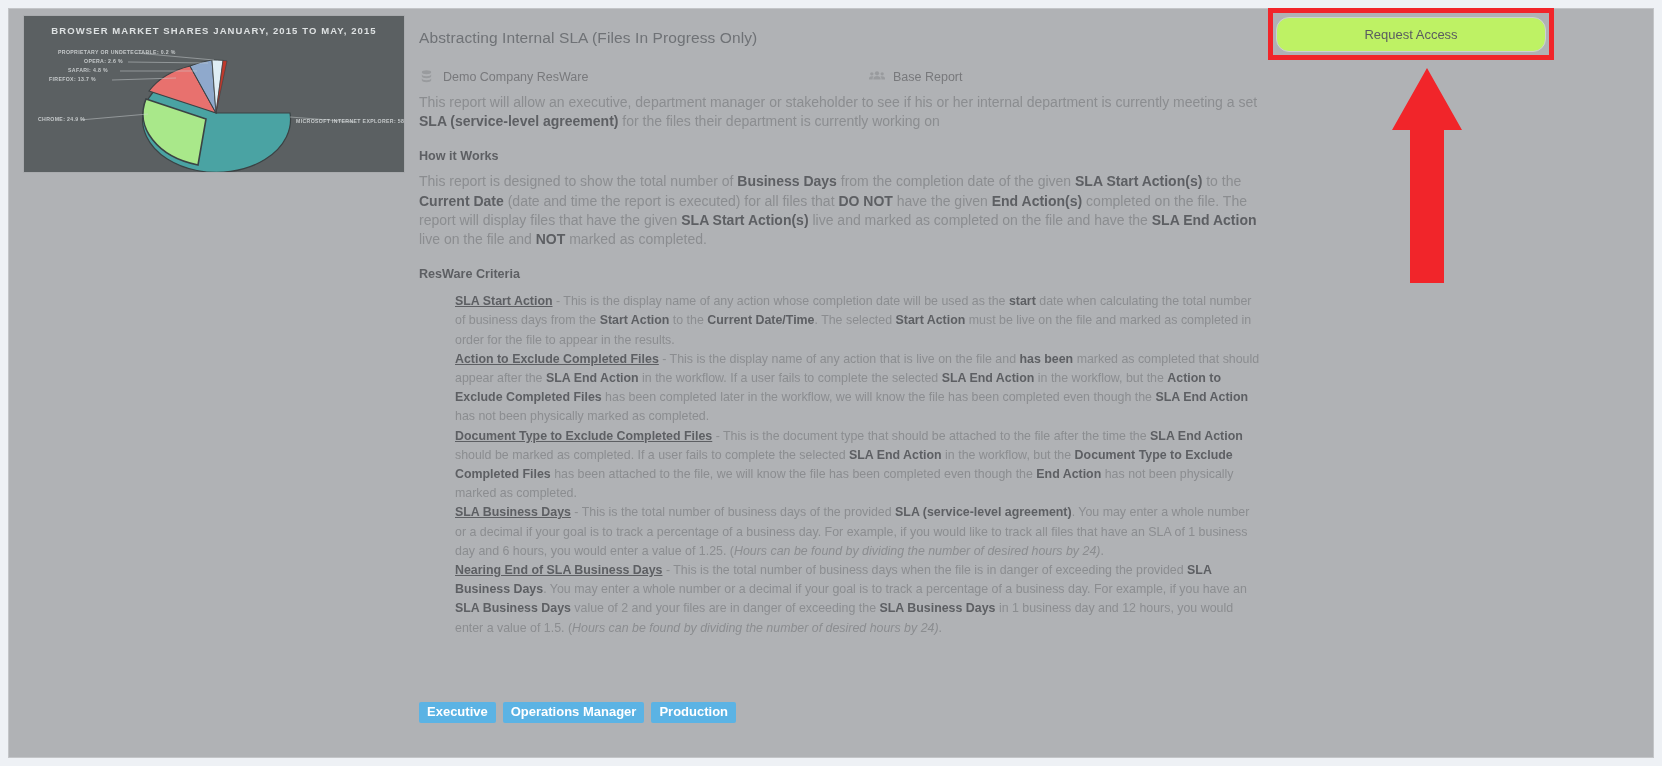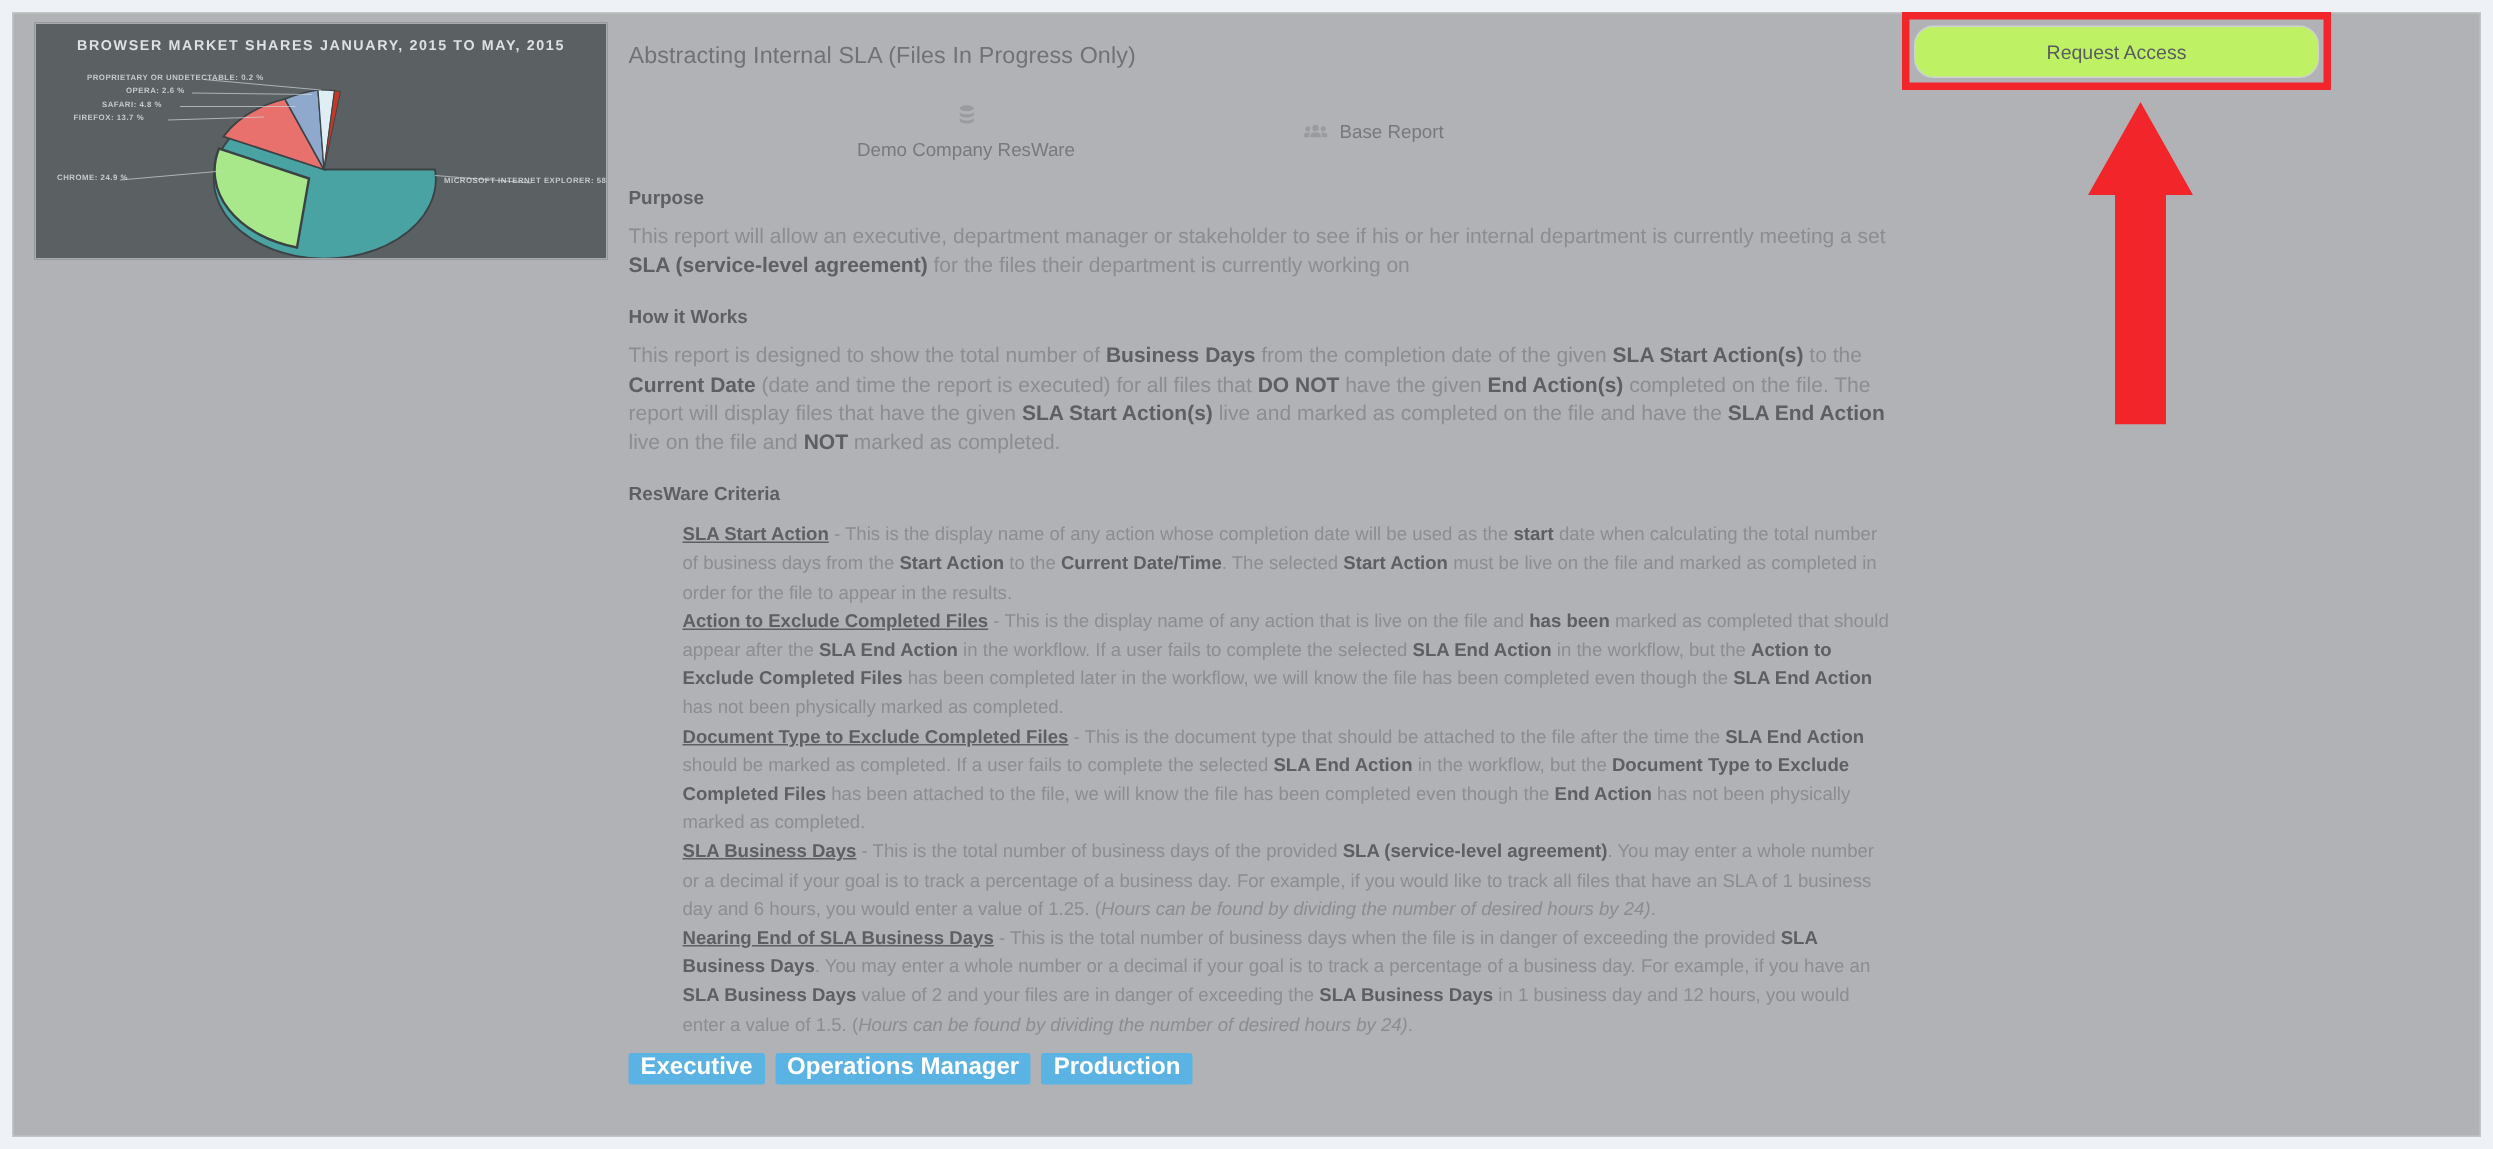"Demo Company ResWare" .meta-item.first { flex-direction: column -> none }
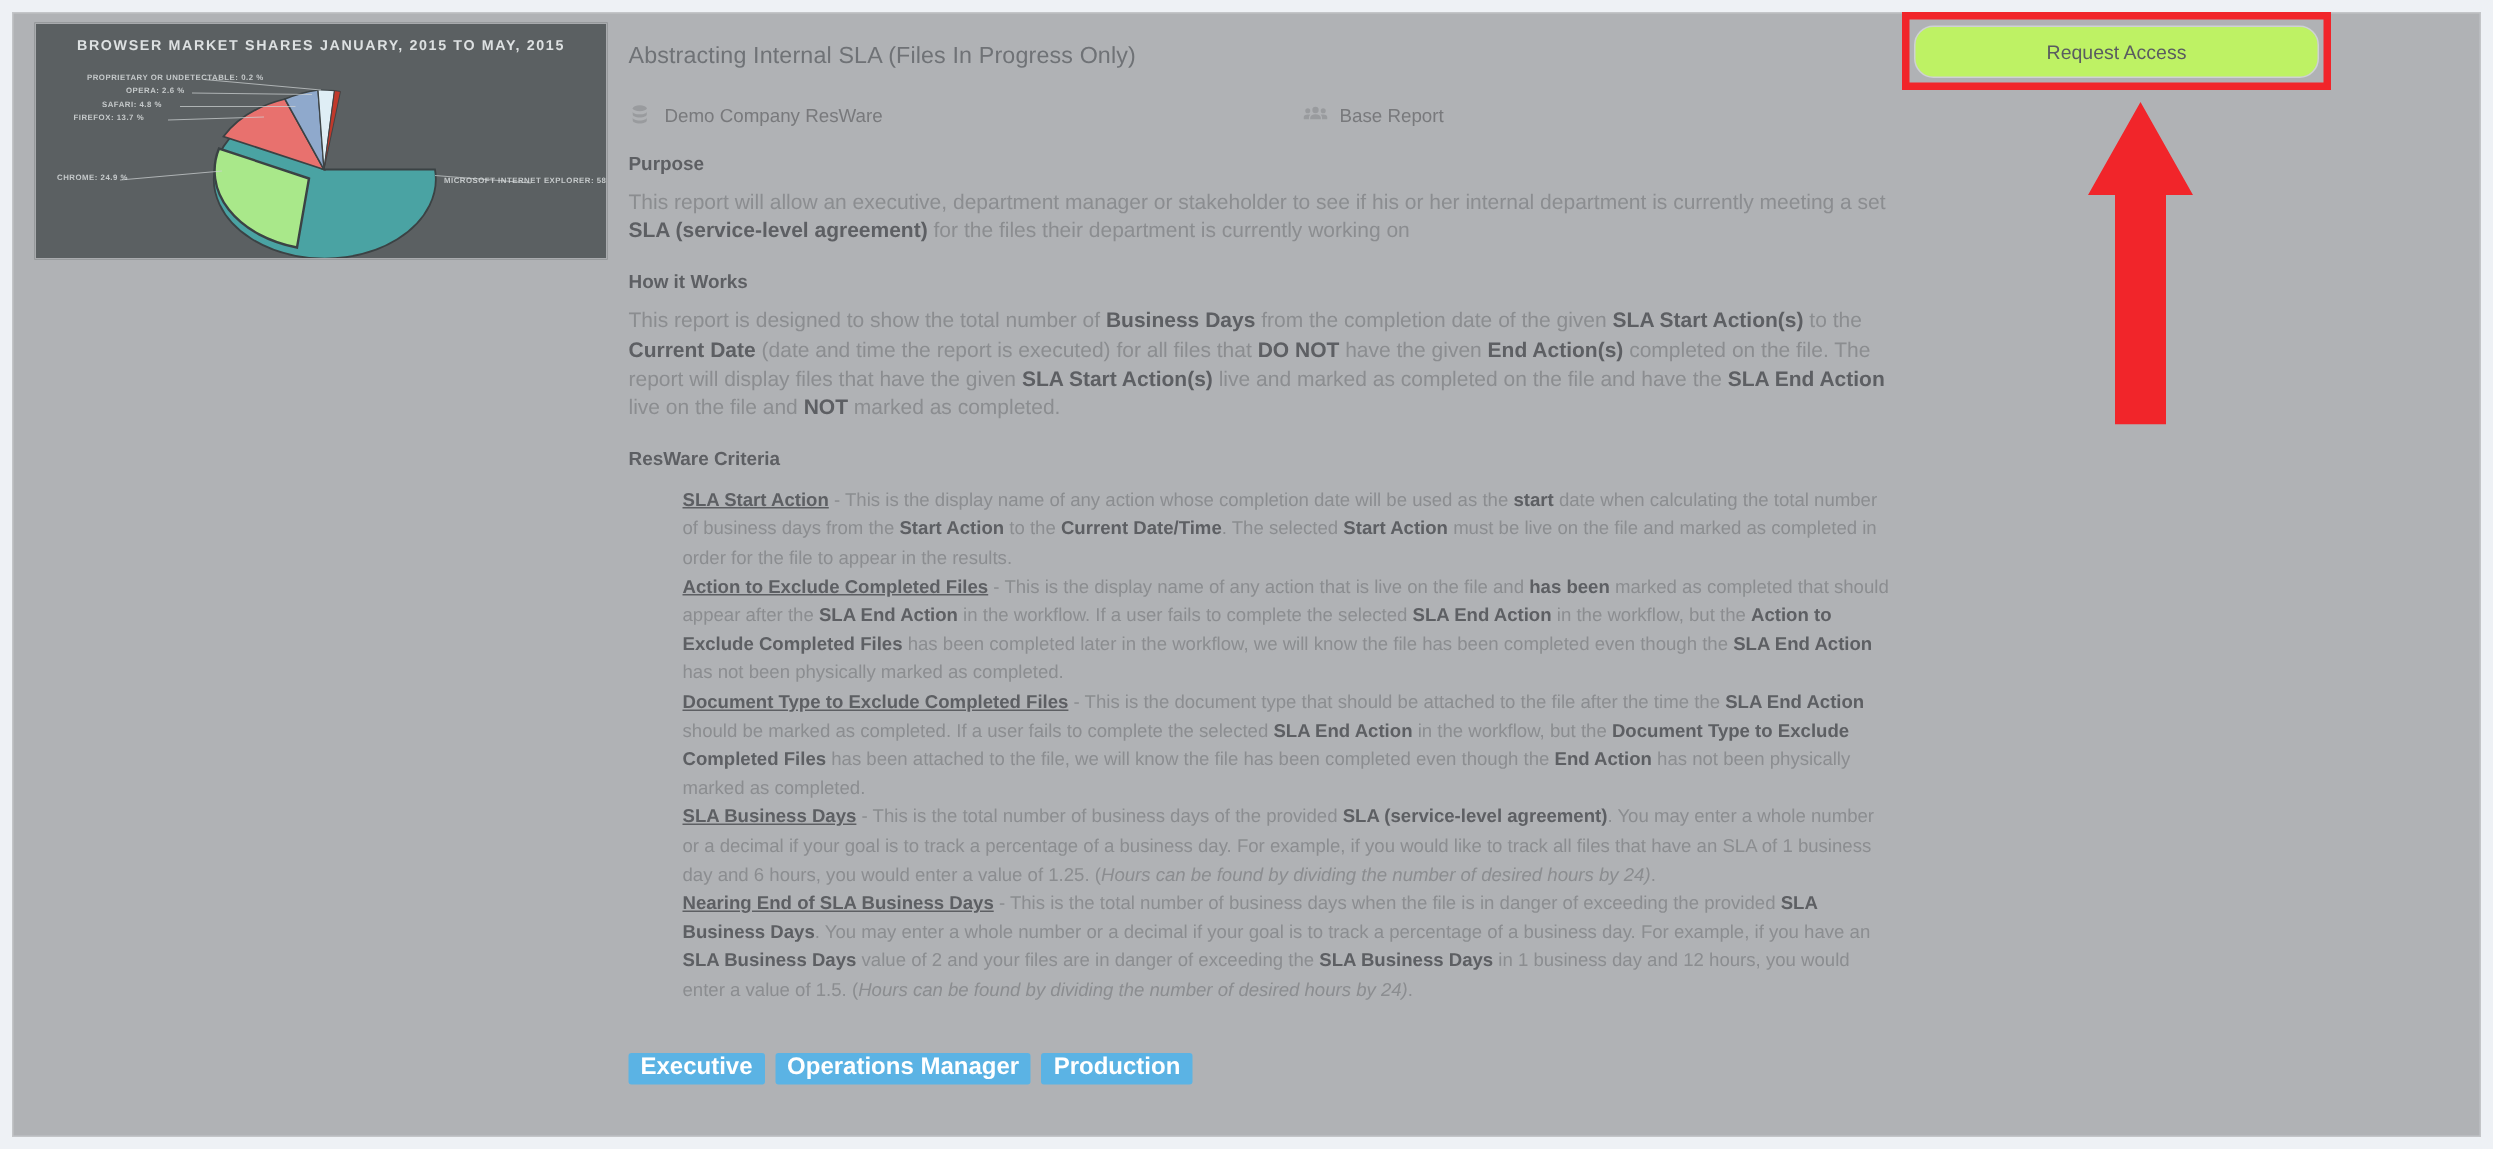"Purpose" div.sec-h { html: <div>Purpose</div> -> none }
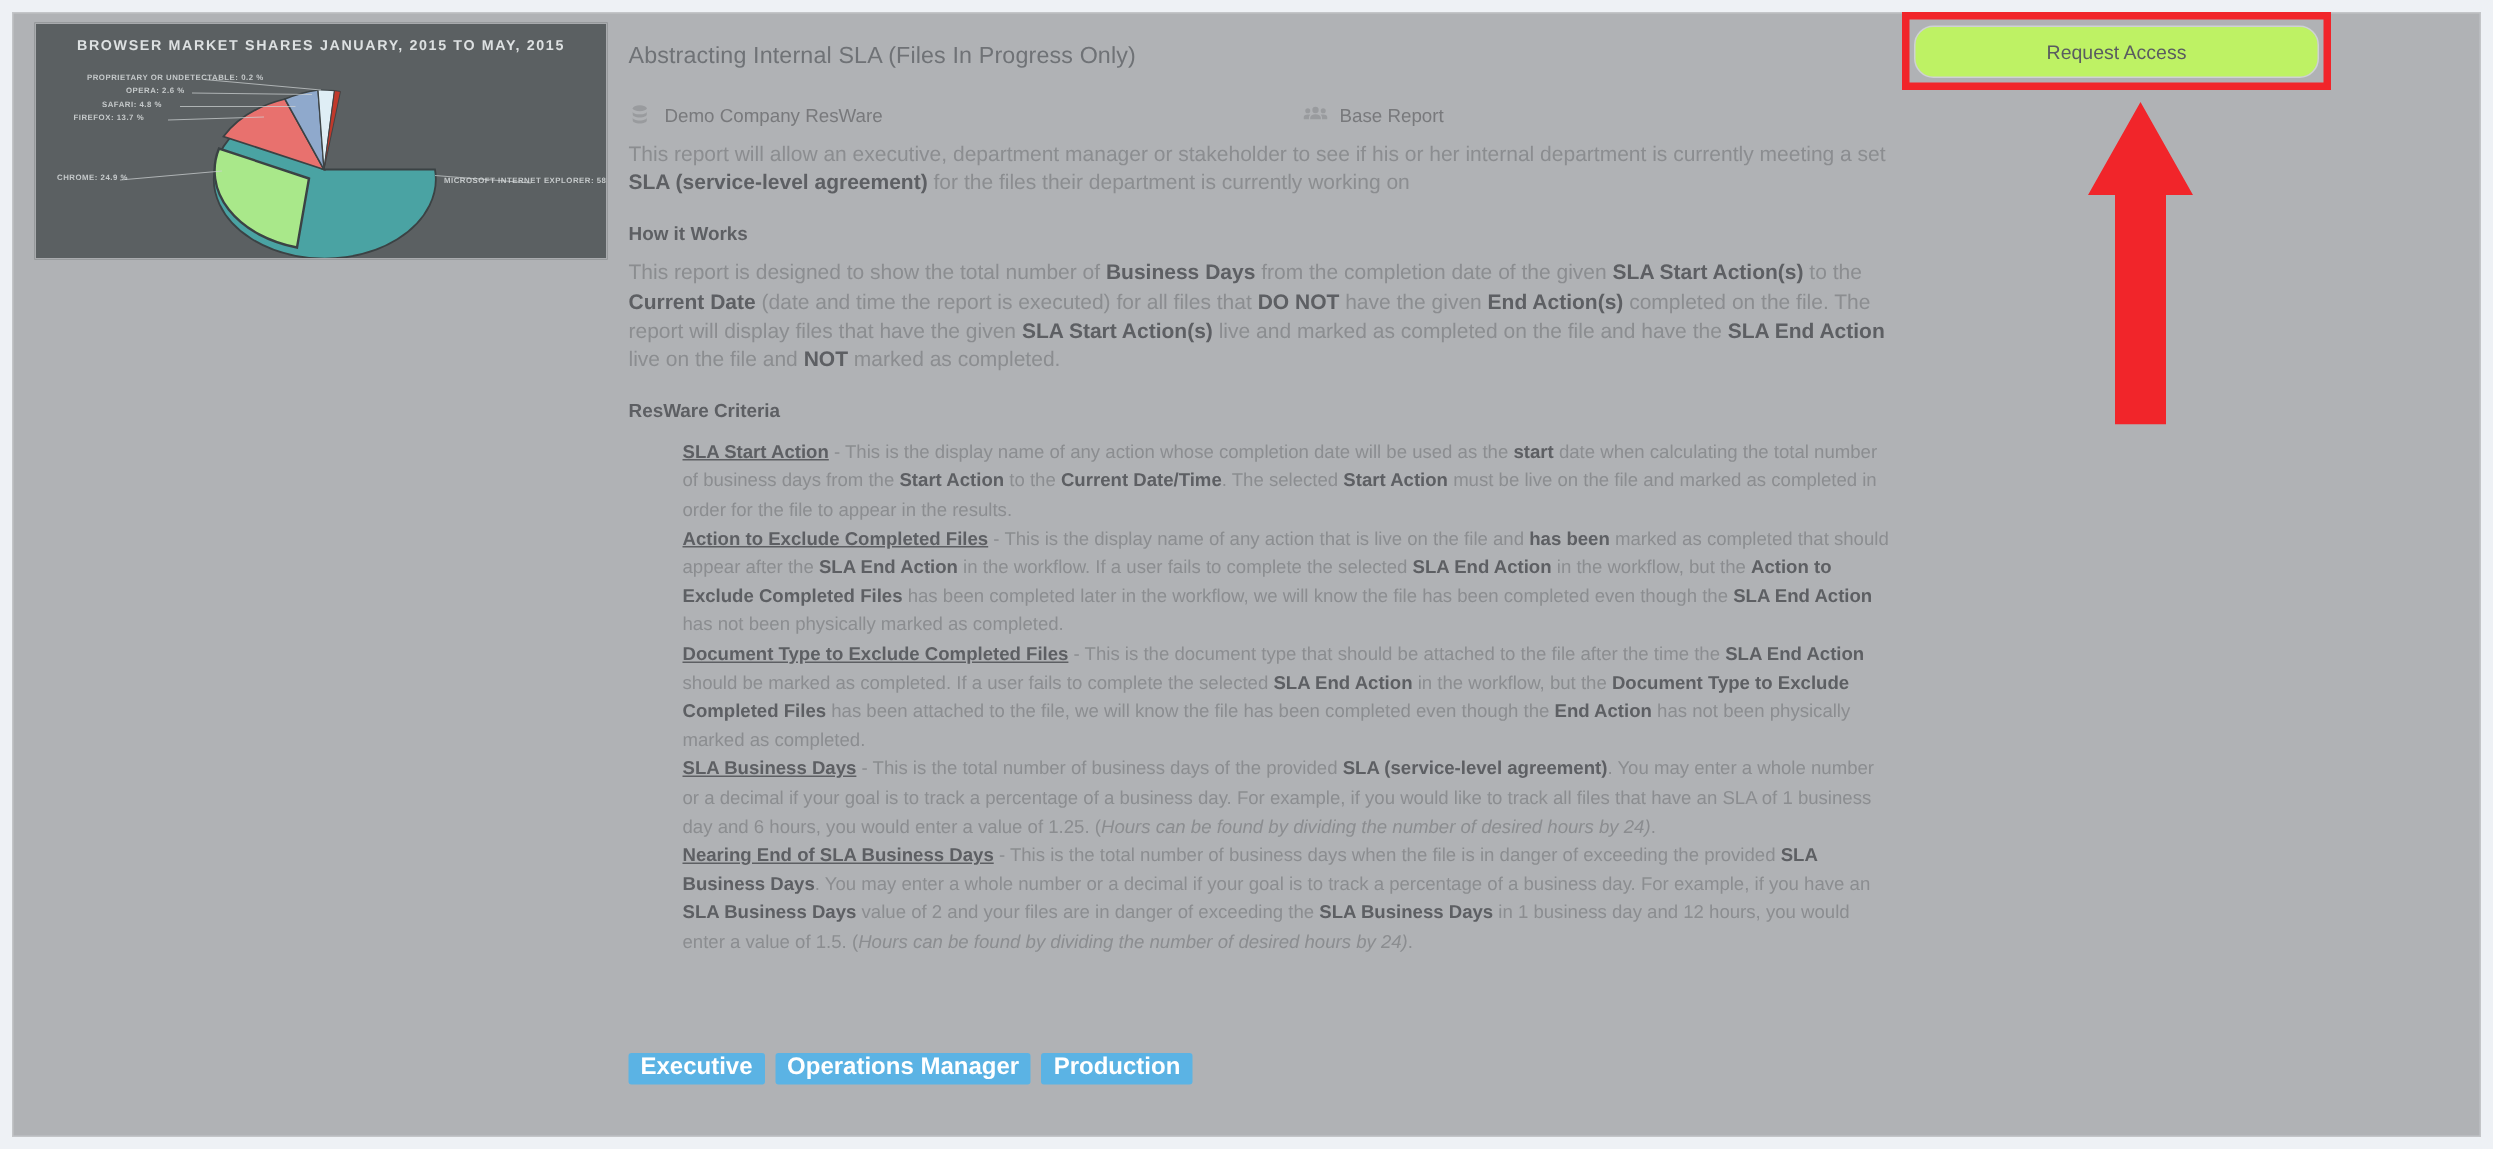"Executive" .tag { font-size: 16px -> 13px }
